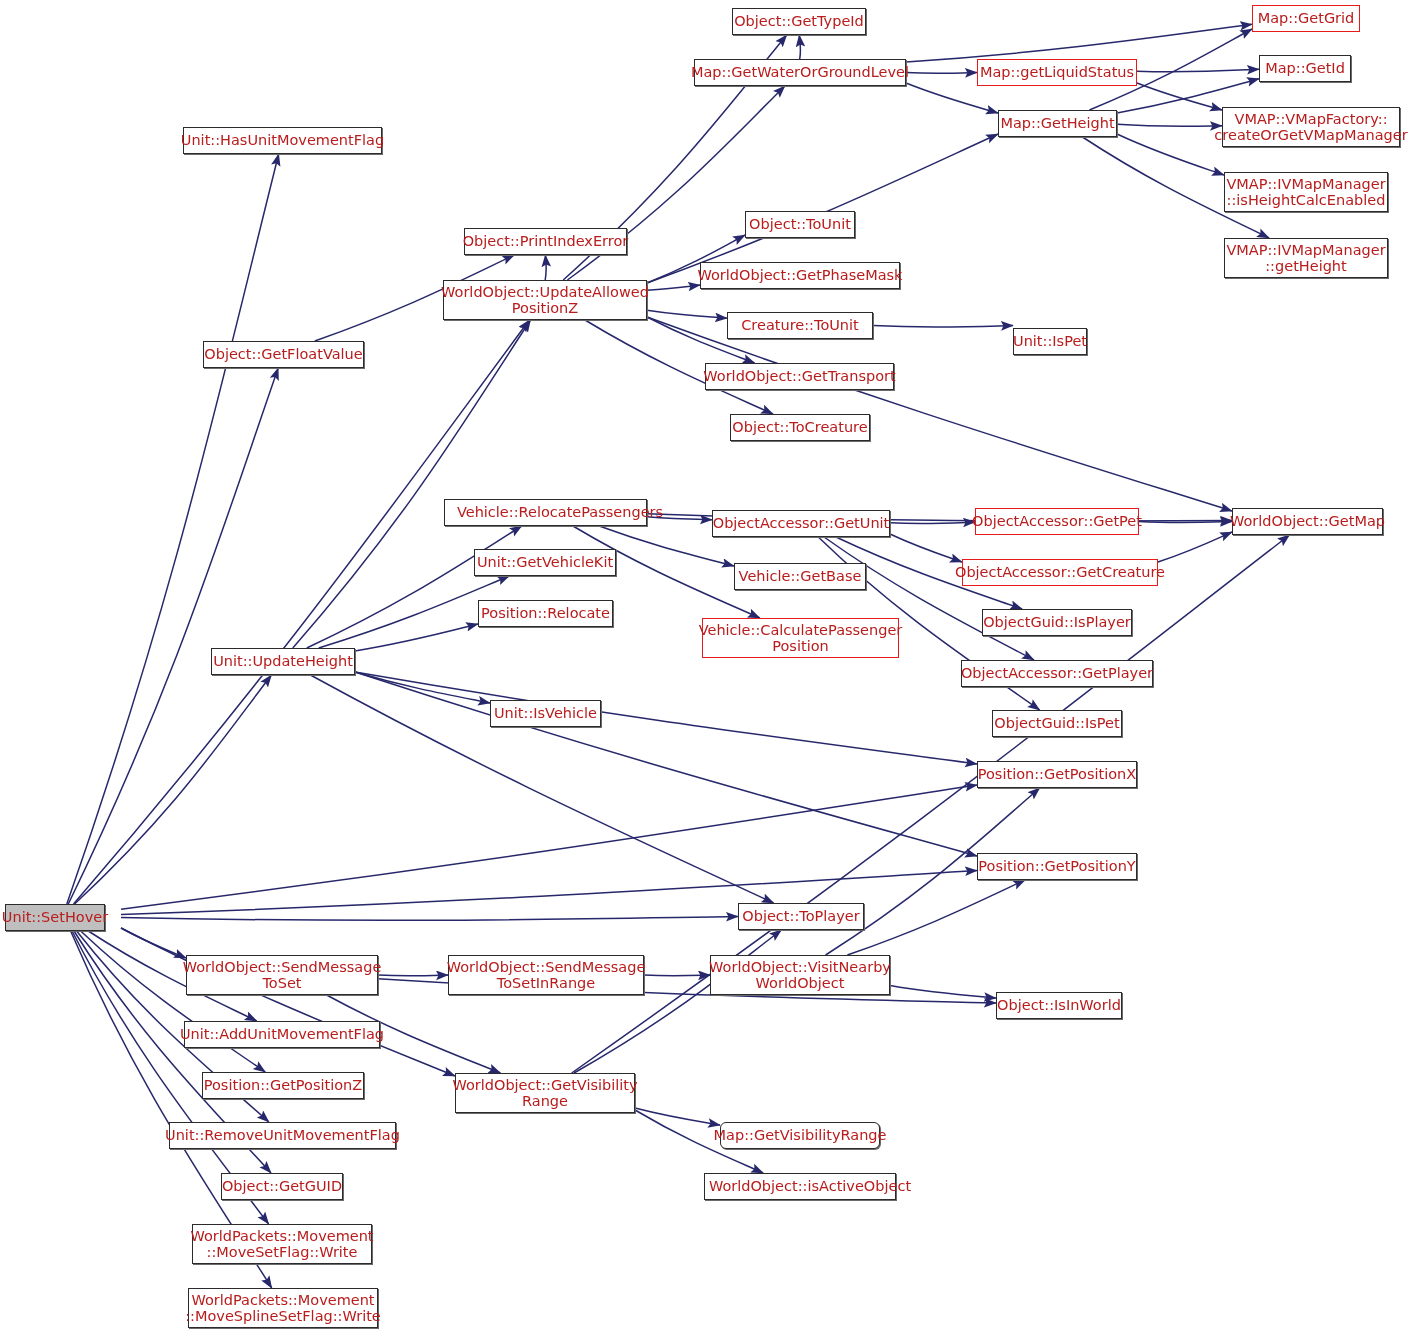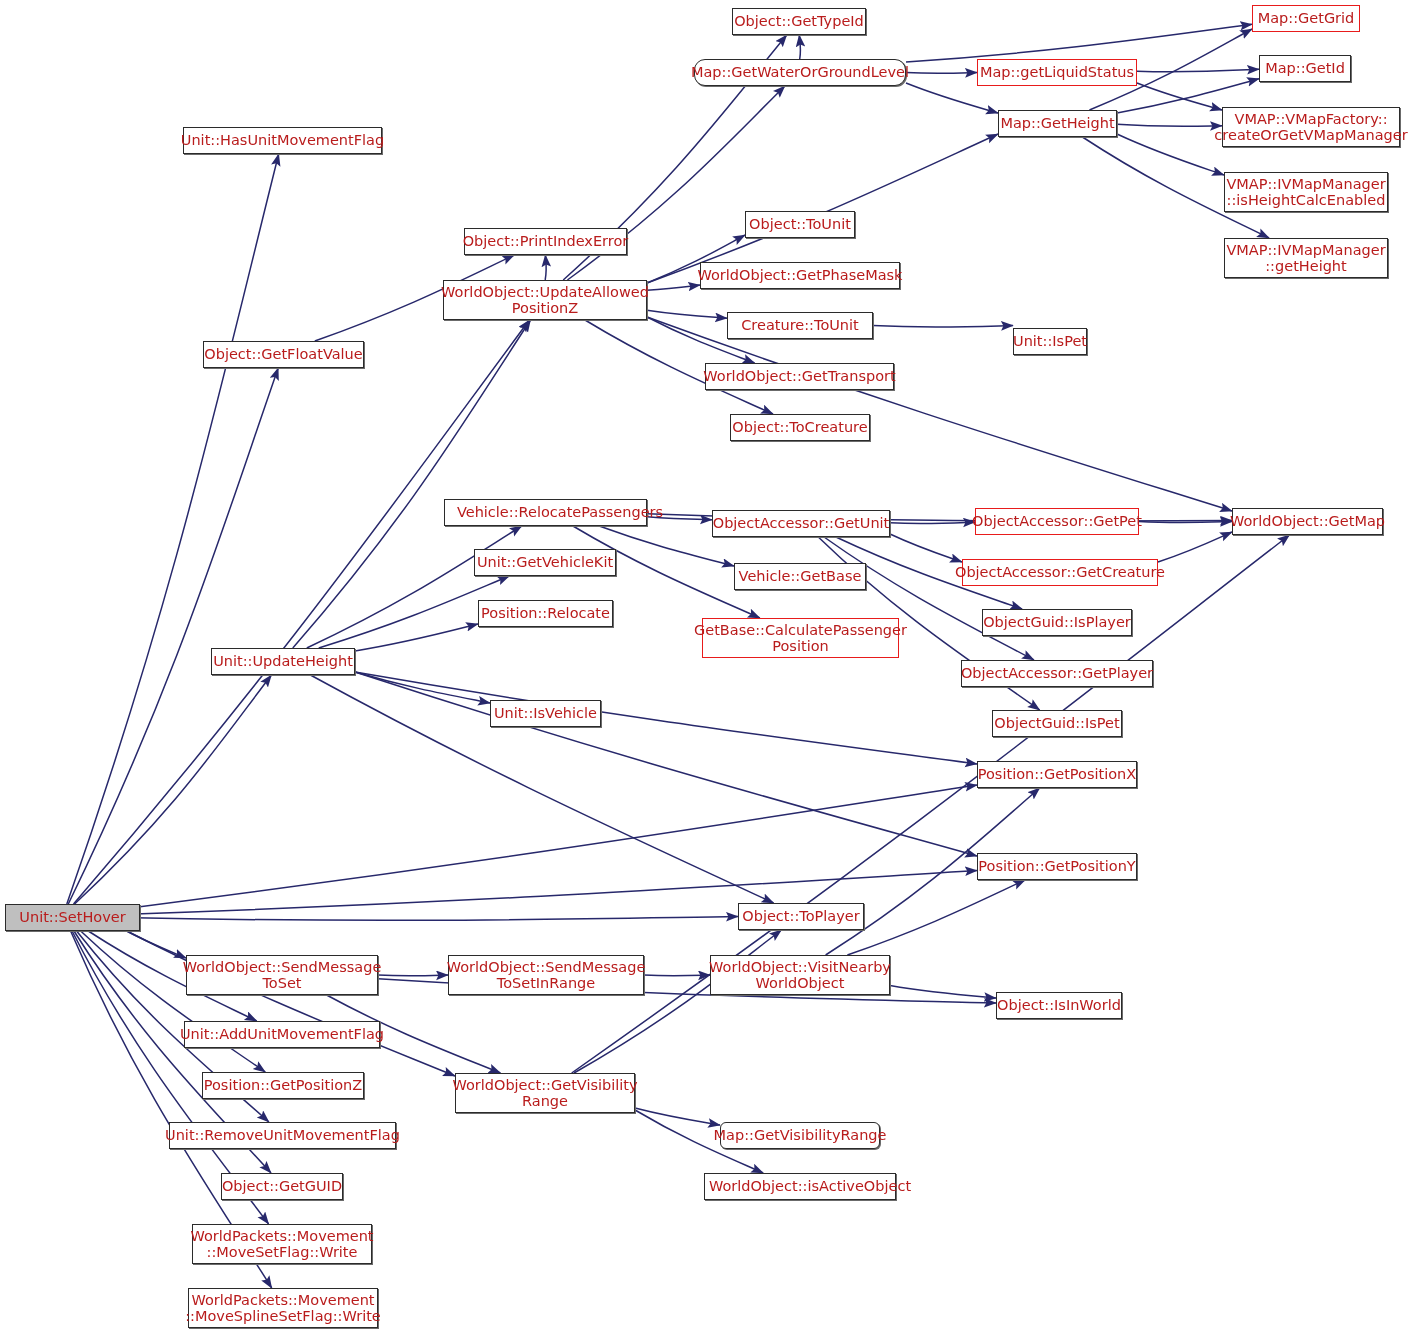"Map::GetWaterOrGroundLevel" div.node { border-radius: 11px -> none }
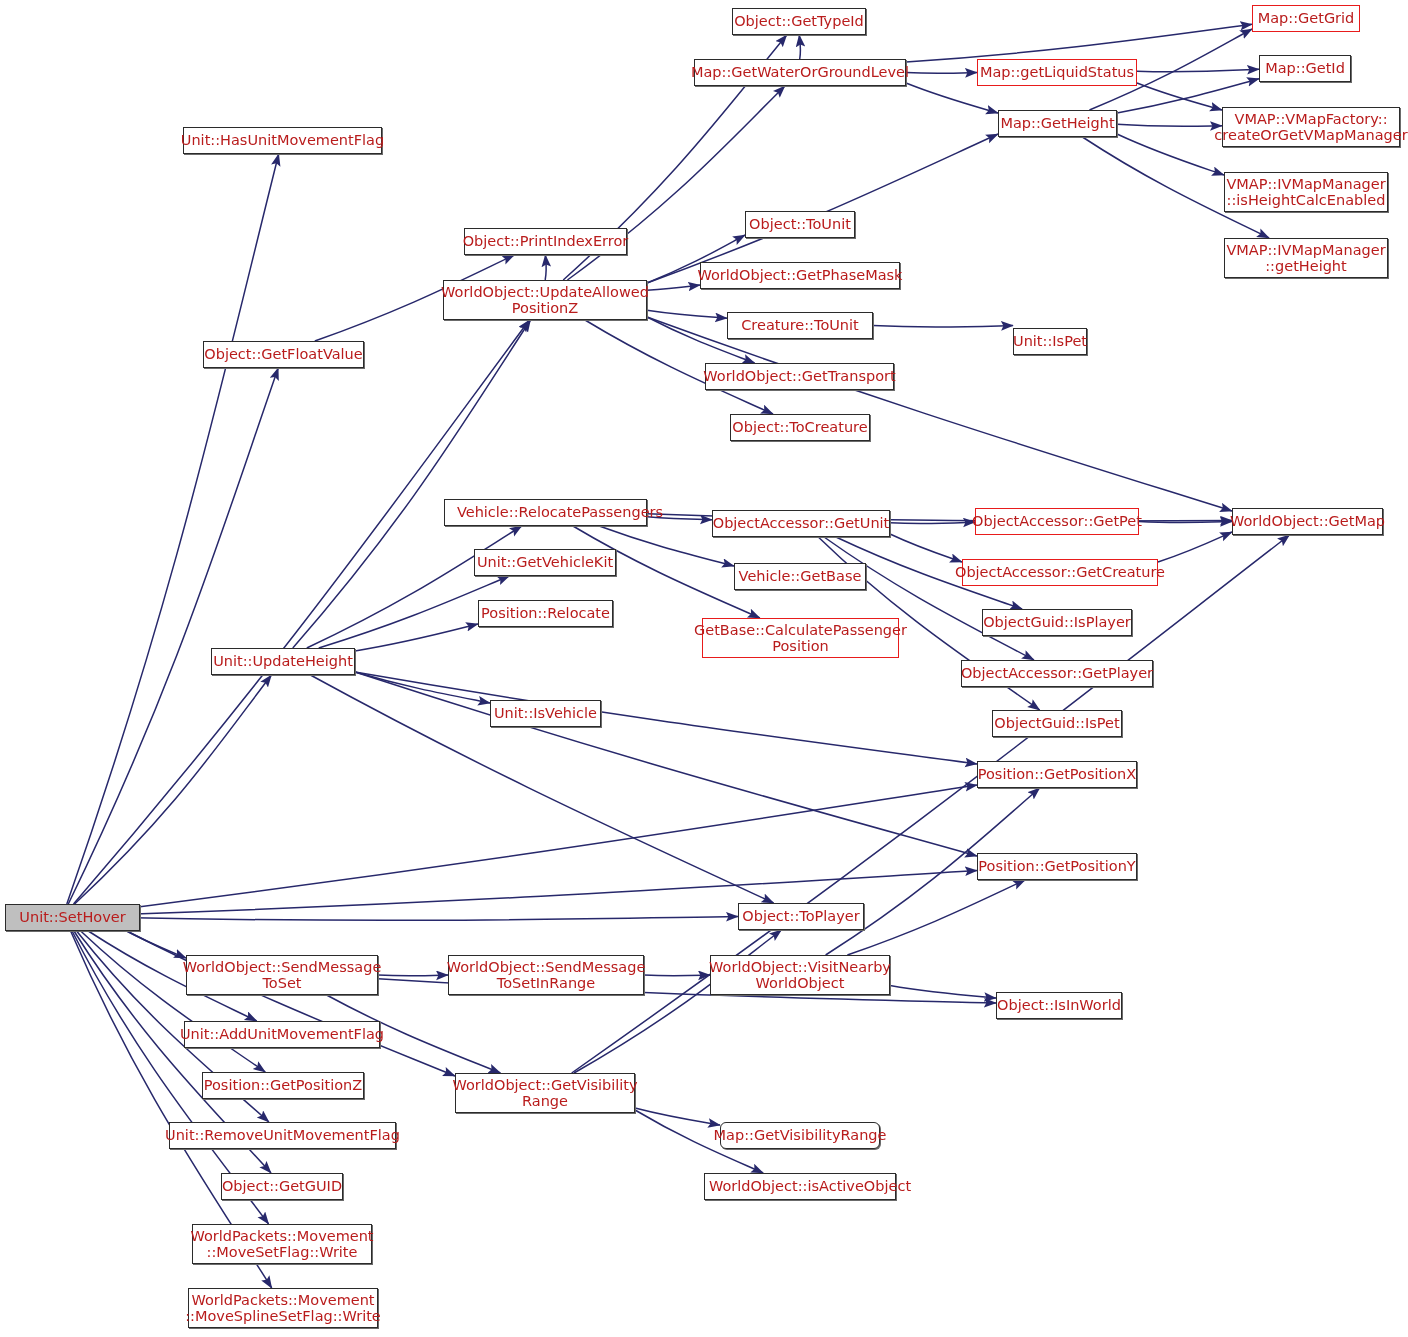"GetBase::CalculatePassenger" div.node { text: GetBase::CalculatePassenger -> Vehicle::CalculatePassenger }
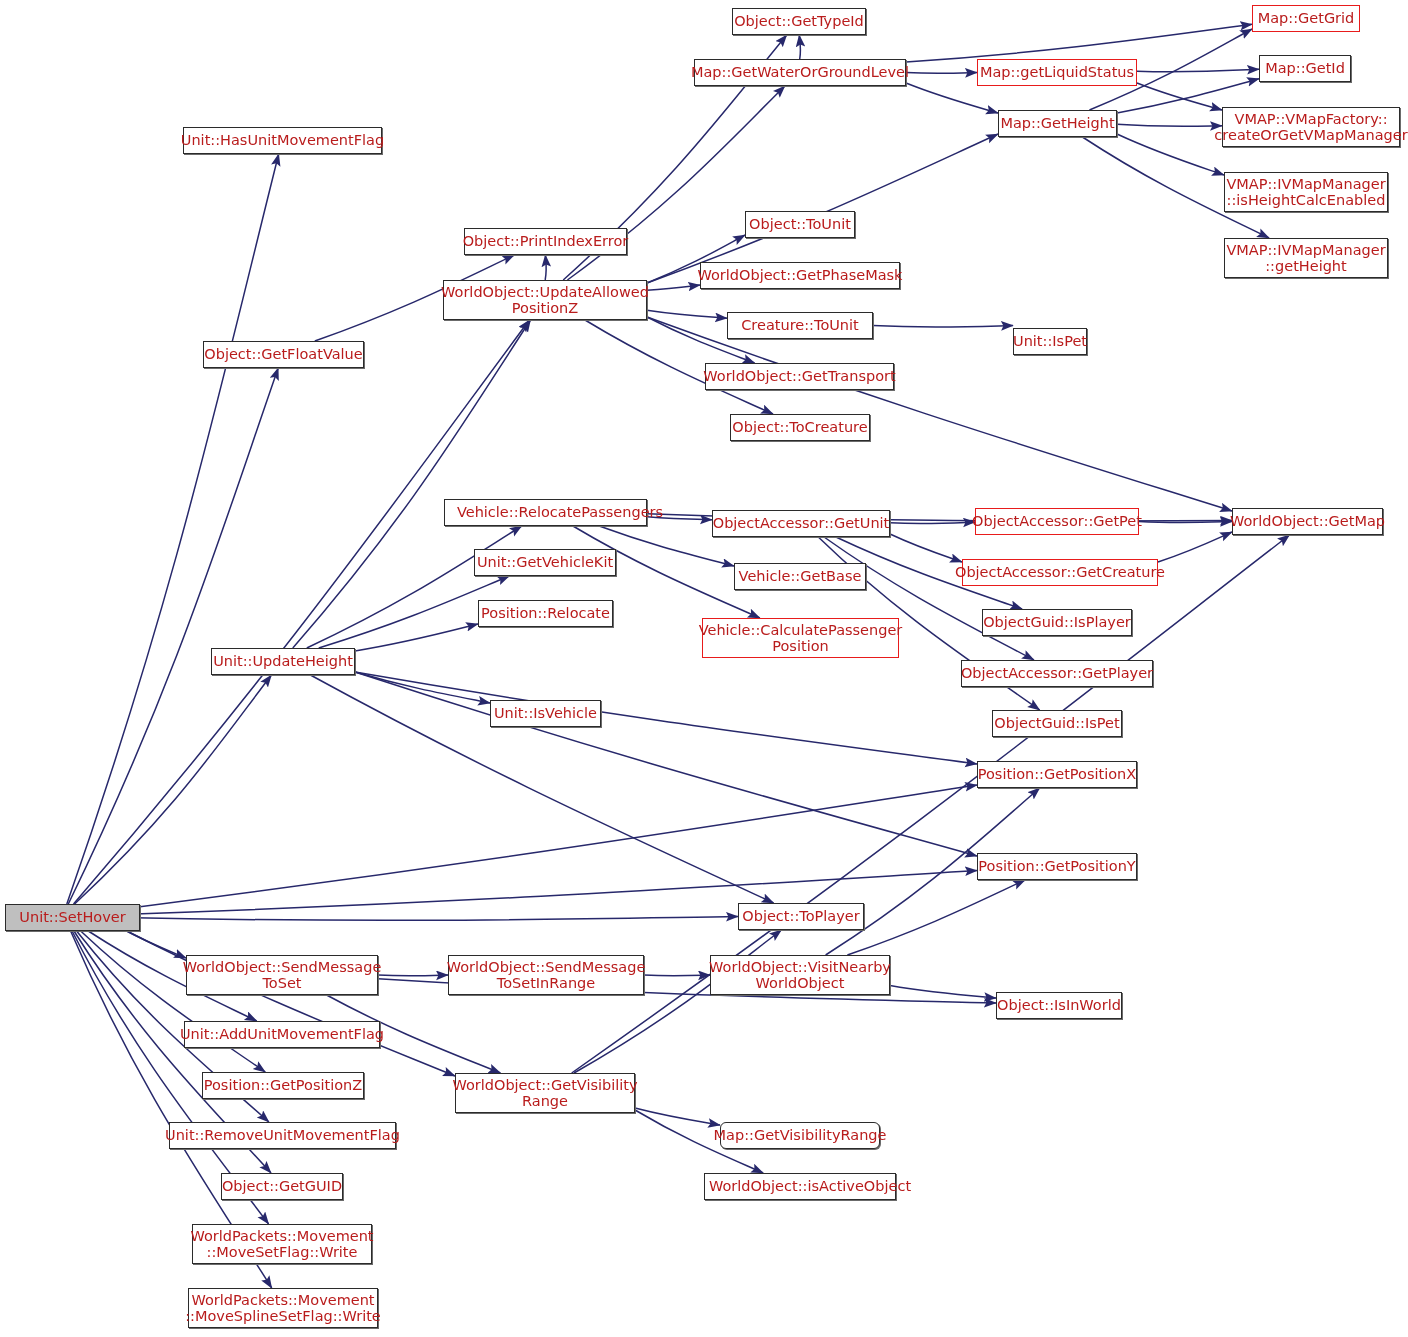"Unit::SetHover" div.node { width: 135px -> 100px }
